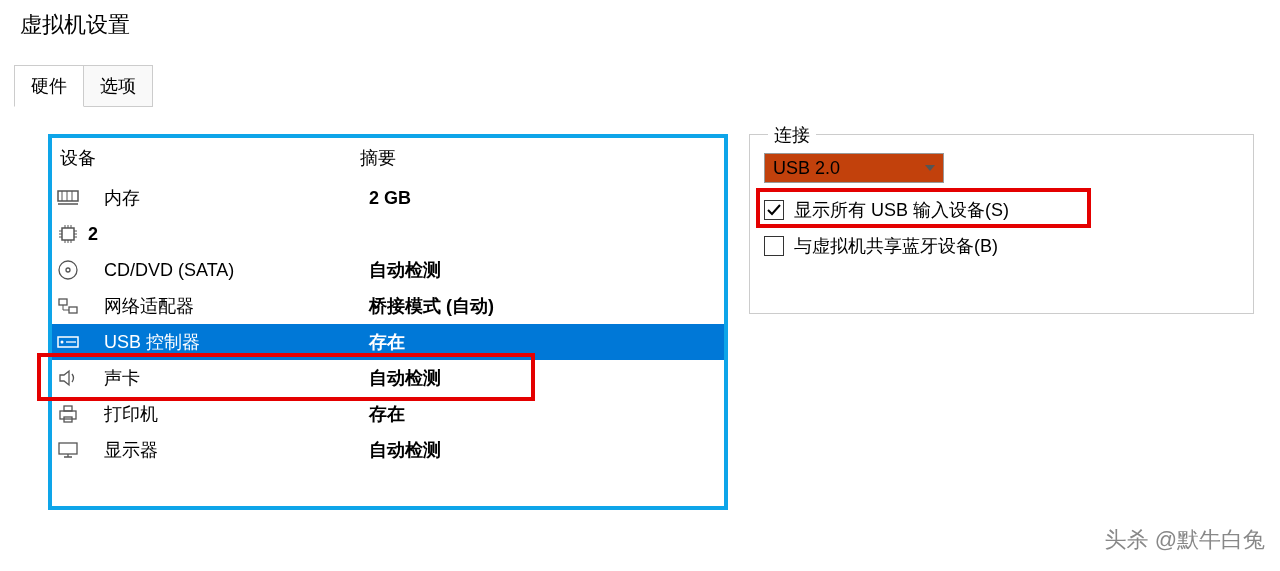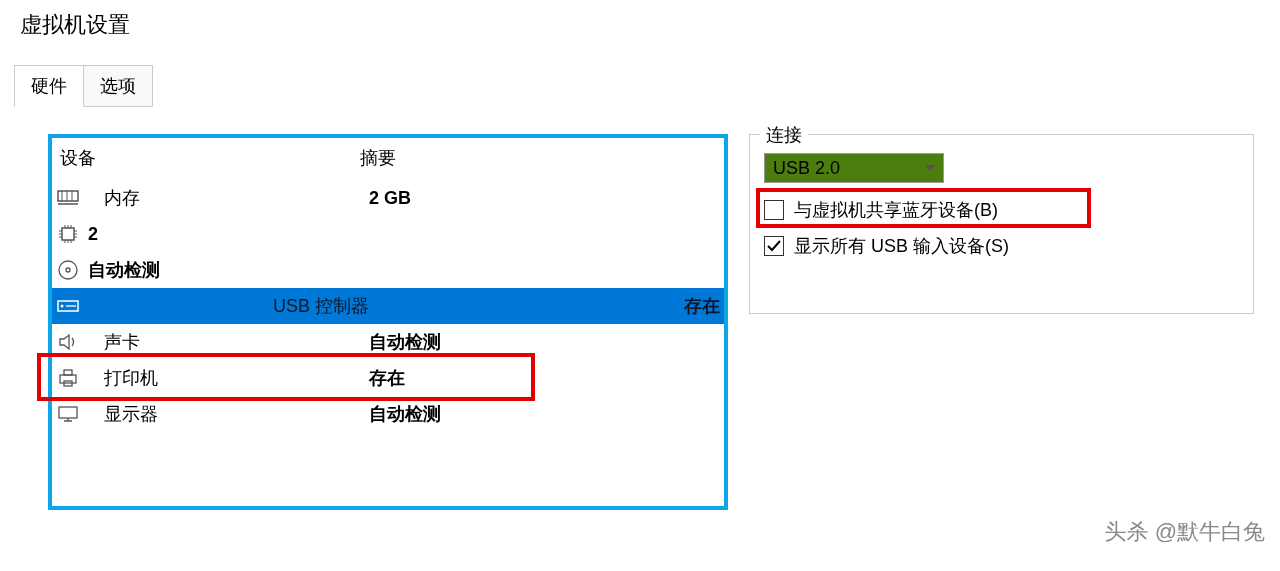"连接" .group-label { left: 10px -> 18px }
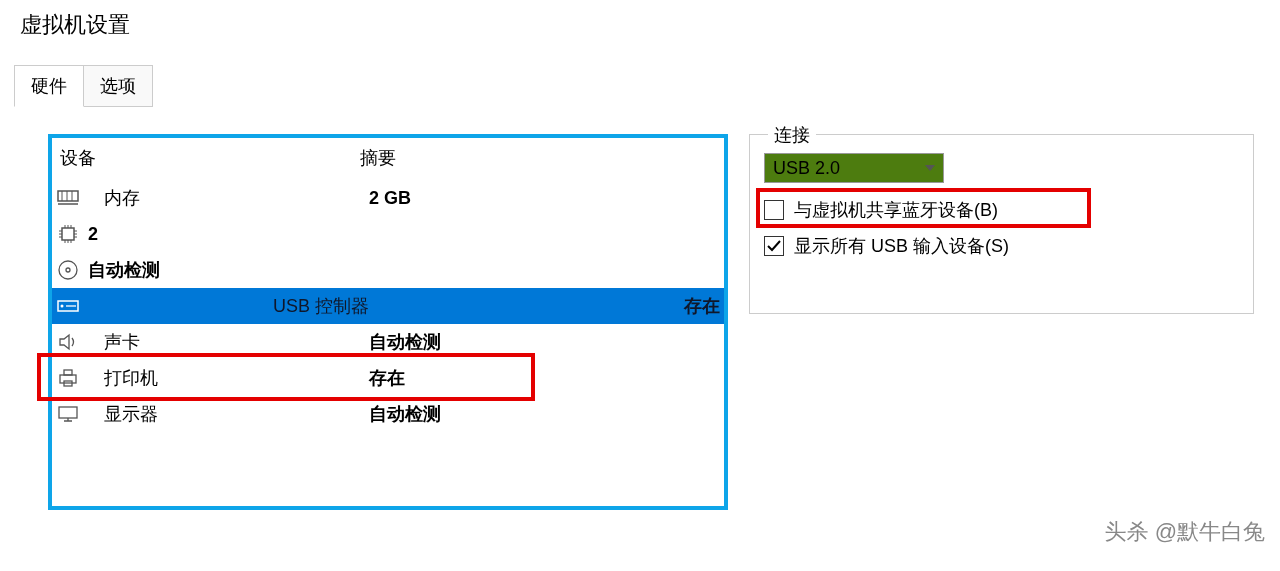"USB 2.0" .compat-select { background: #4d7c0f -> #c2410c }
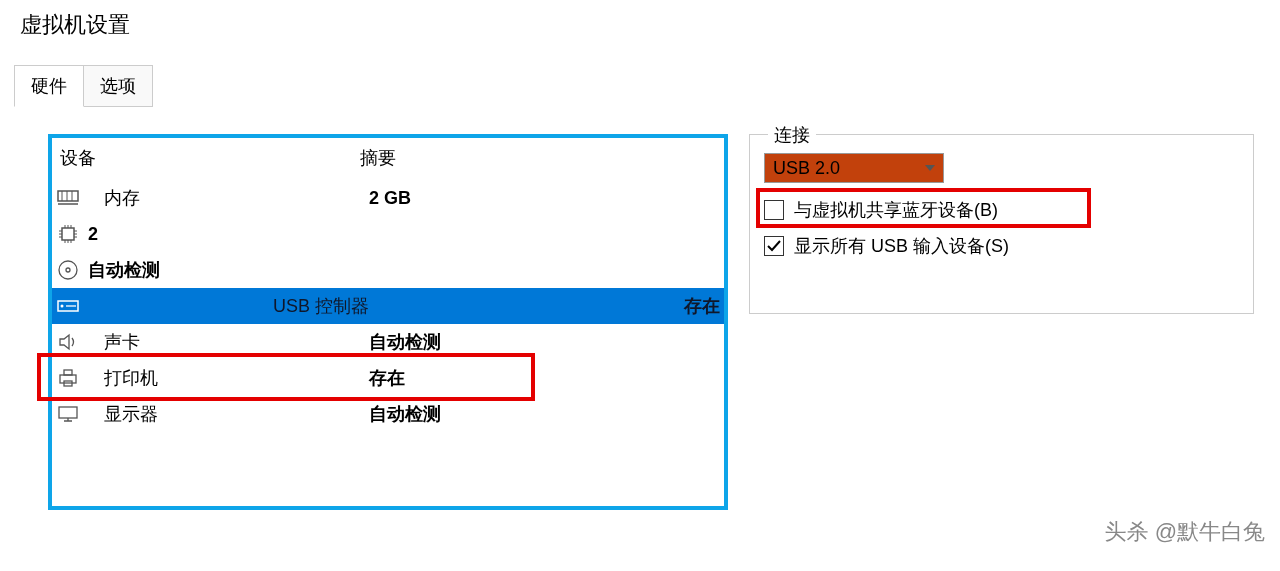"与虚拟机共享蓝牙设备(B)" div.checkbox-row { order: before "显示所有 USB 输入设备(S)" -> after "显示所有 USB 输入设备(S)" }
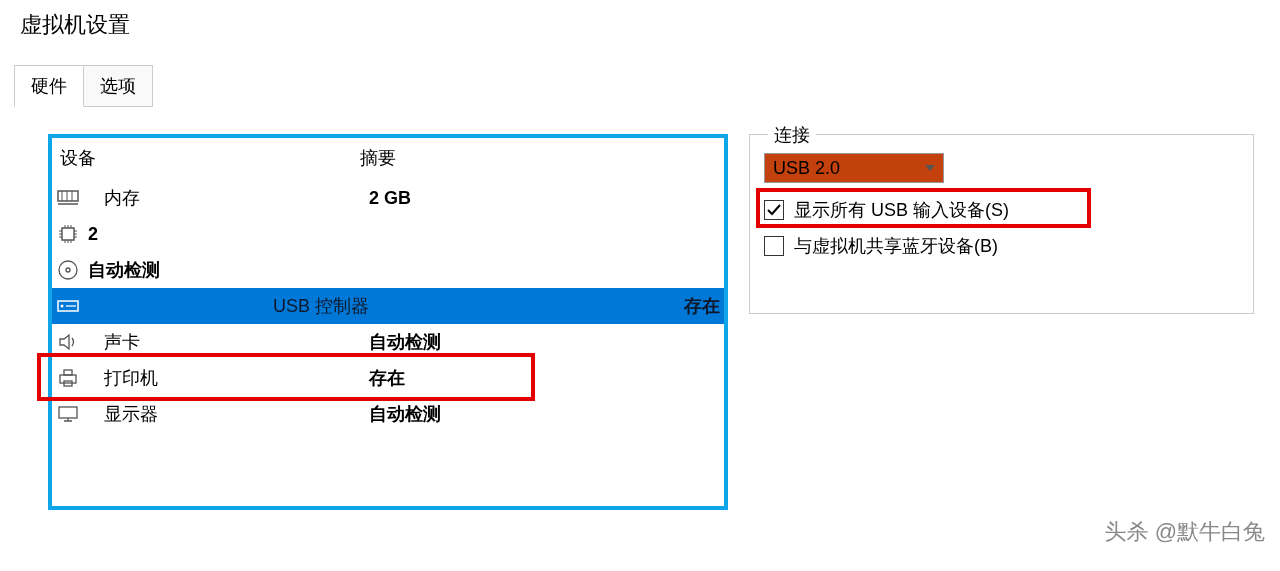"CD/DVD (SATA)" span.device-label { html: none -> <span>CD/DVD (SATA)</span> }
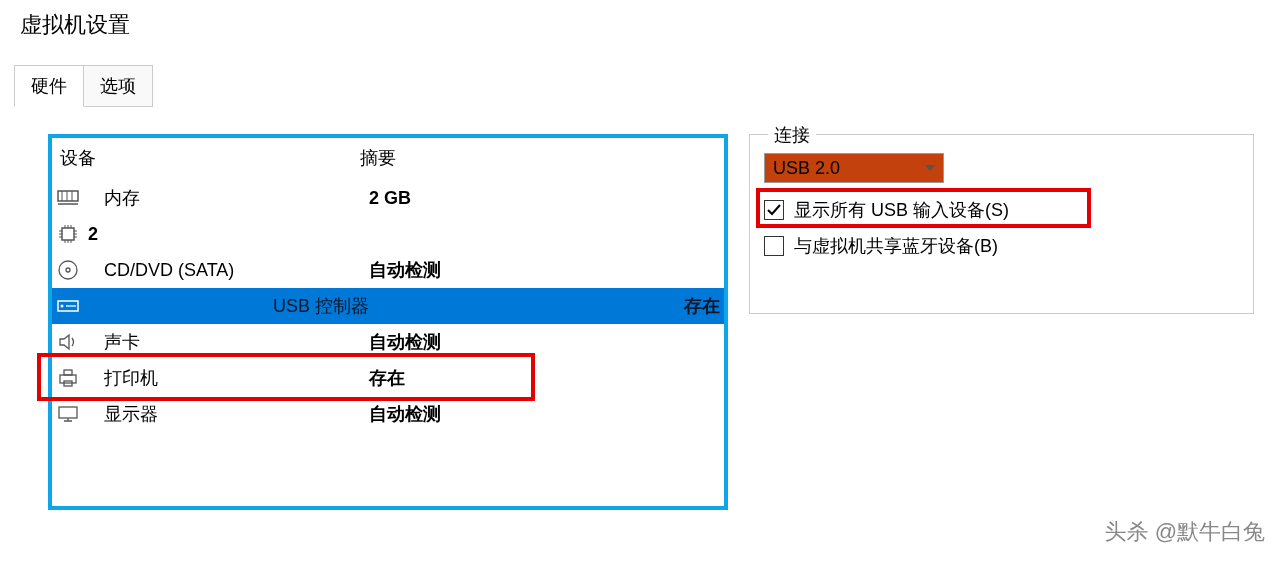"网络适配器" div.device-row { html: none -> <div> <span> <svg> <rect></rect> <rect></rect> <line></line> <line></line> </svg> </span> <span>网络适配器</span> <span>桥接模式 (自动)</span> </div> }
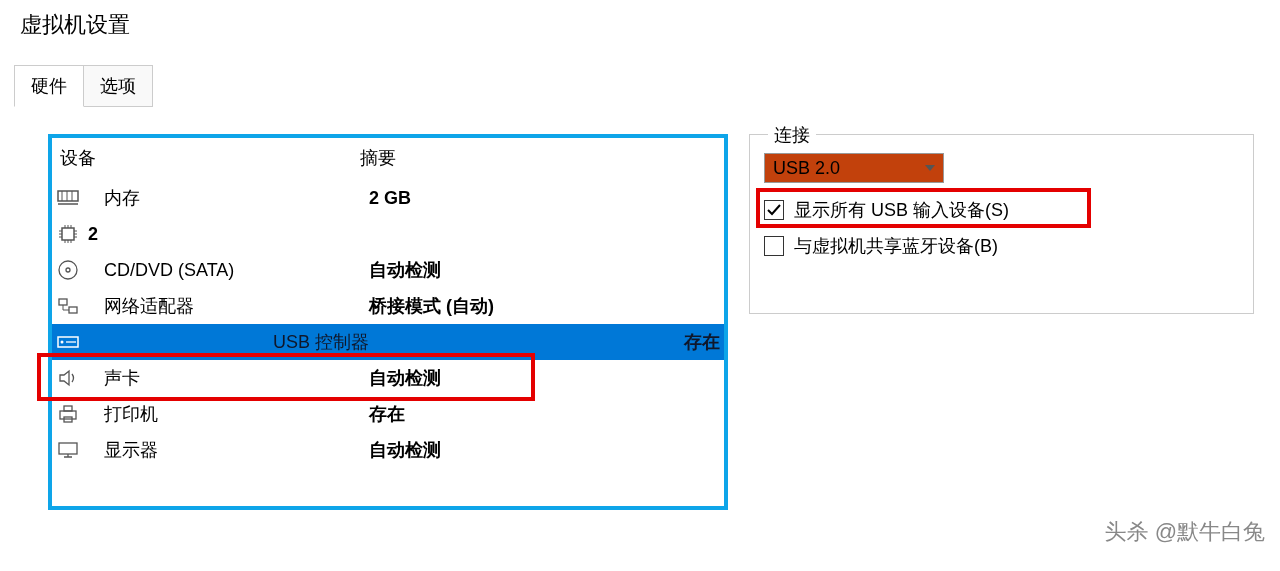"USB 控制器" .device-row.selected { color: #0f172a -> #ffffff; text-align: right -> none }
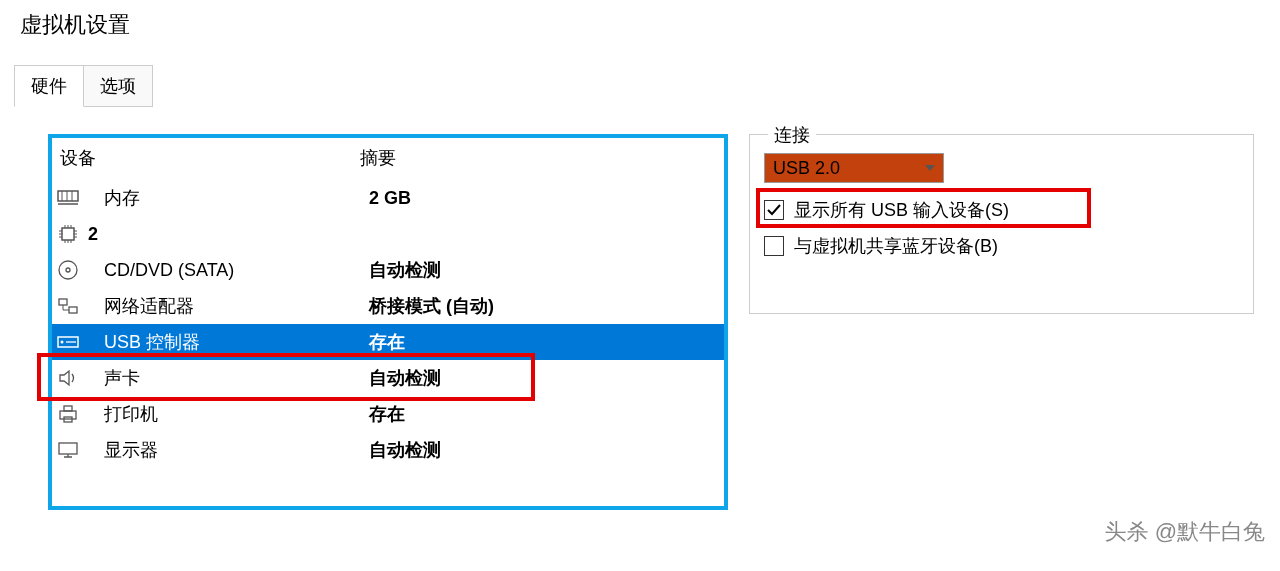"头杀 @默牛白兔" .watermark { bottom: 24px -> 16px }
